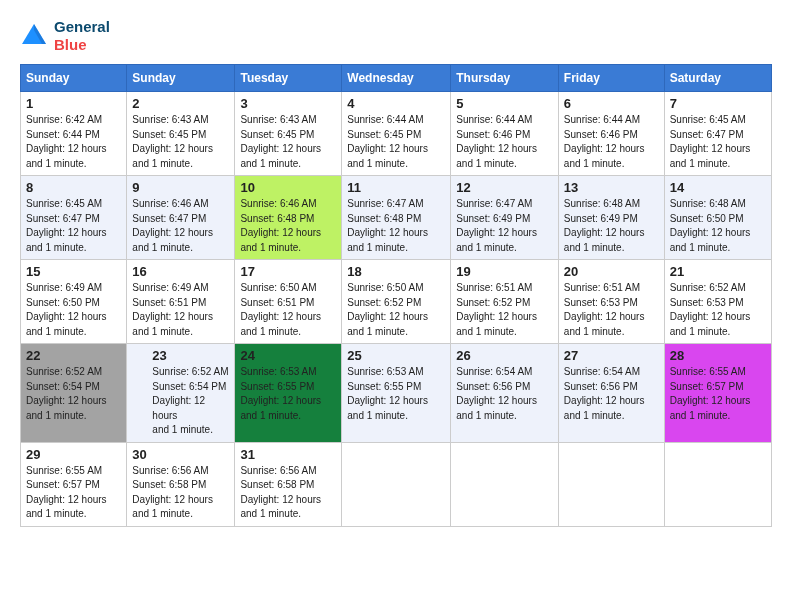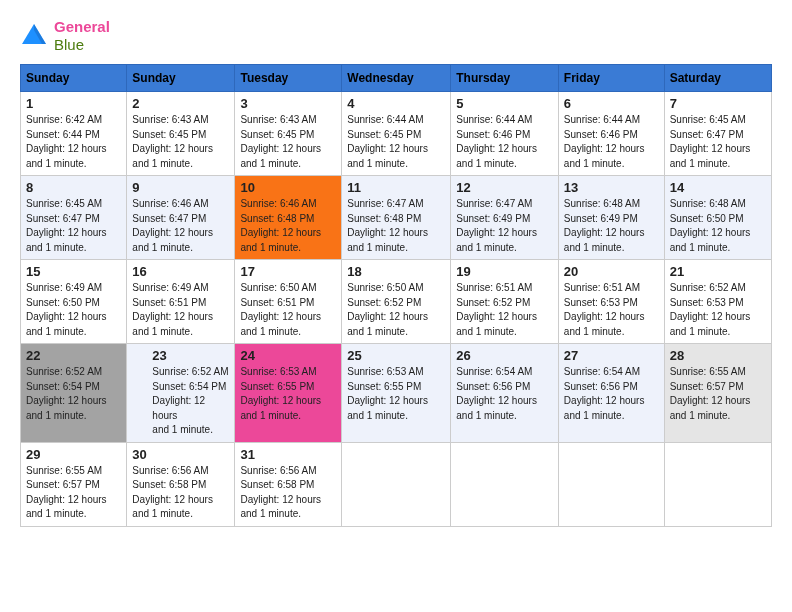"General" span { color: #ec4899 -> #0c4a6e }
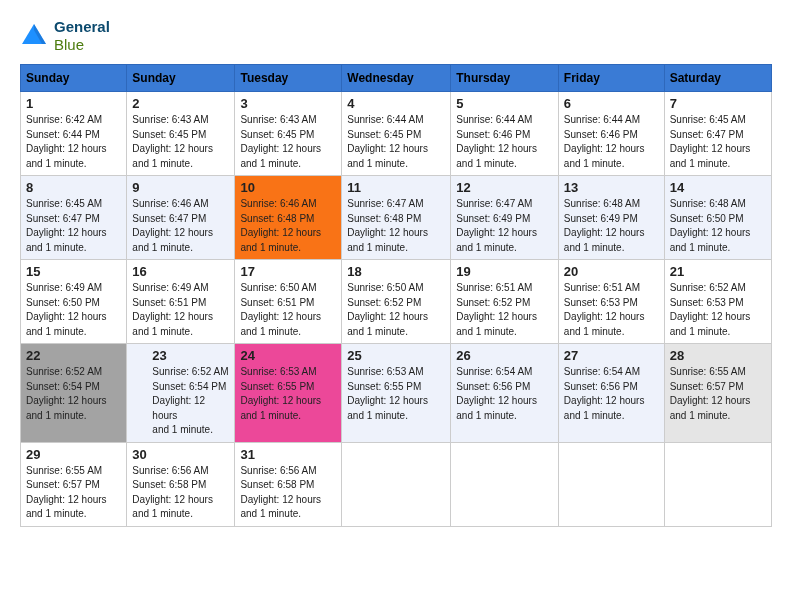"Blue" span { color: #4d7c0f -> #ef4444; font-weight: normal -> bold }
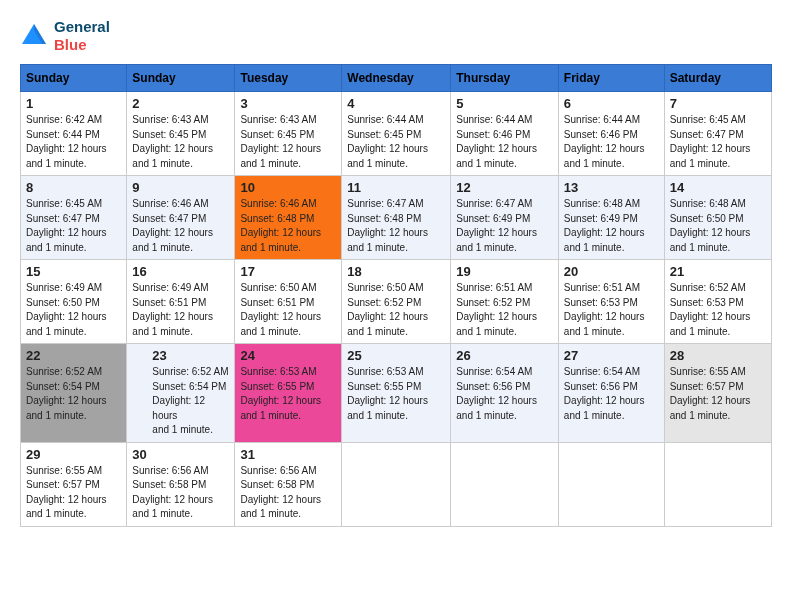"Sunday" .calendar-table th { color: #000000 -> #ffffff }
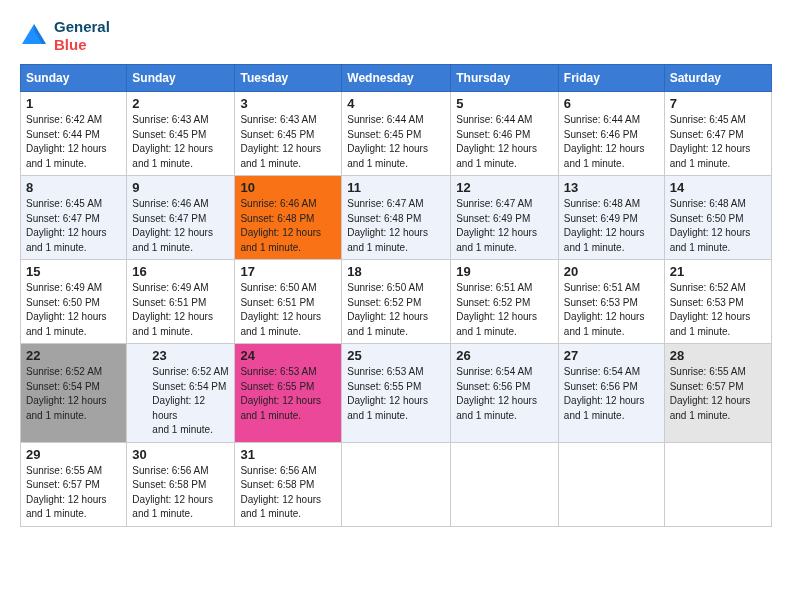"10" td { background: #f97316 -> #bef264 }
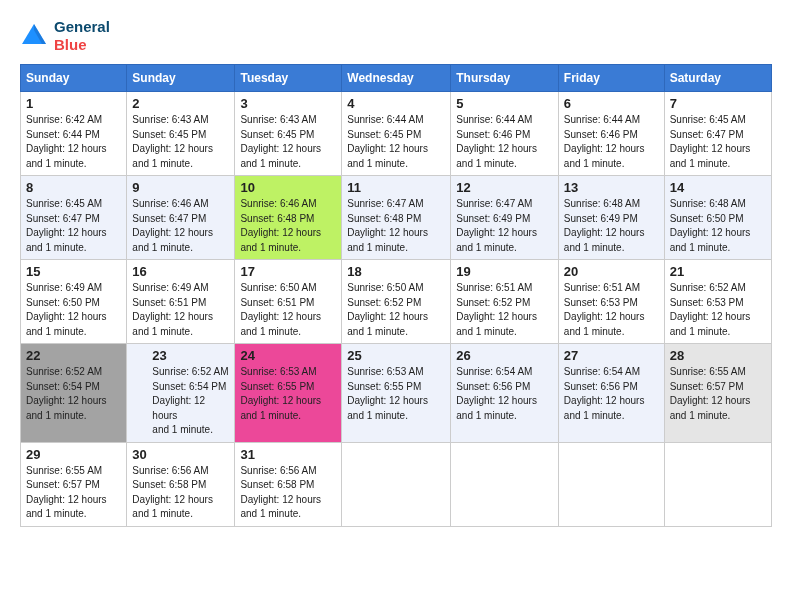"24" td { background: #ec4899 -> #15803d }
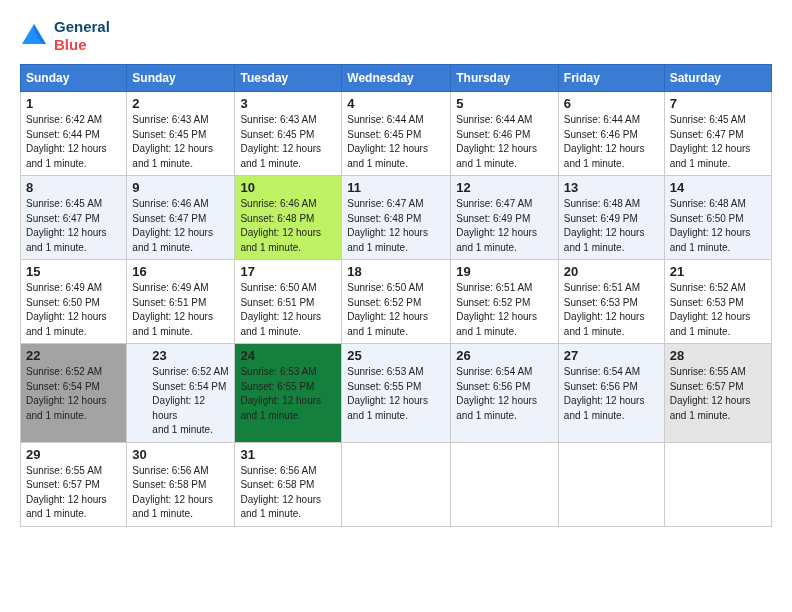"28" td { background: #e5e5e5 -> #d946ef }
